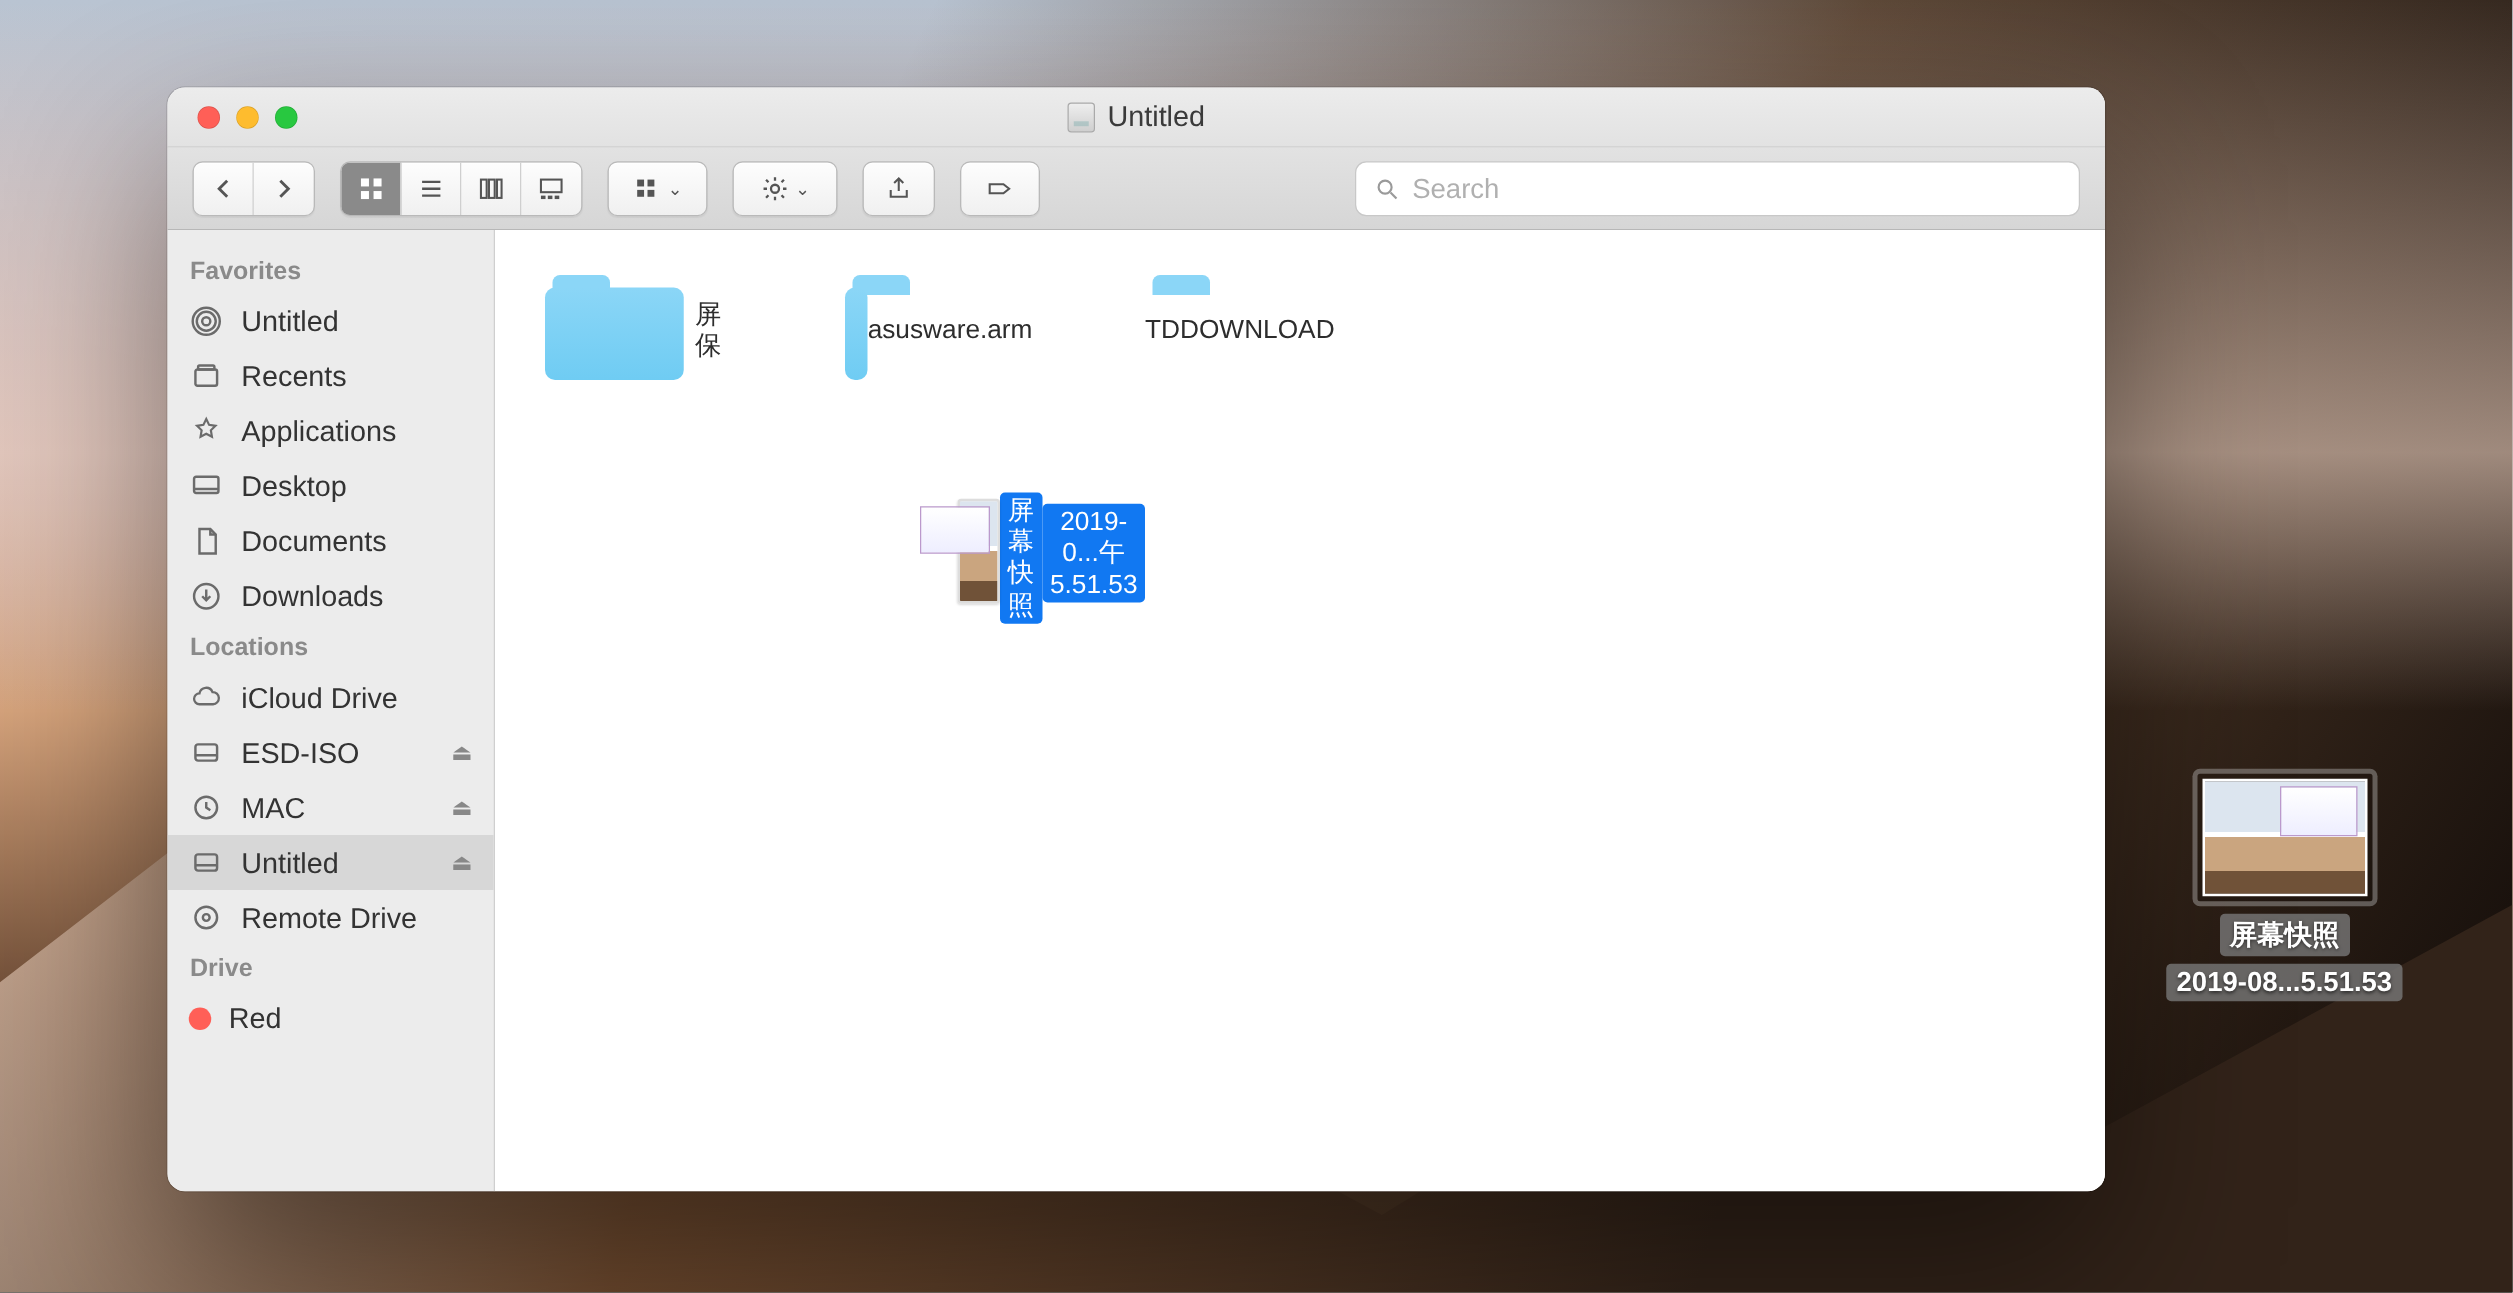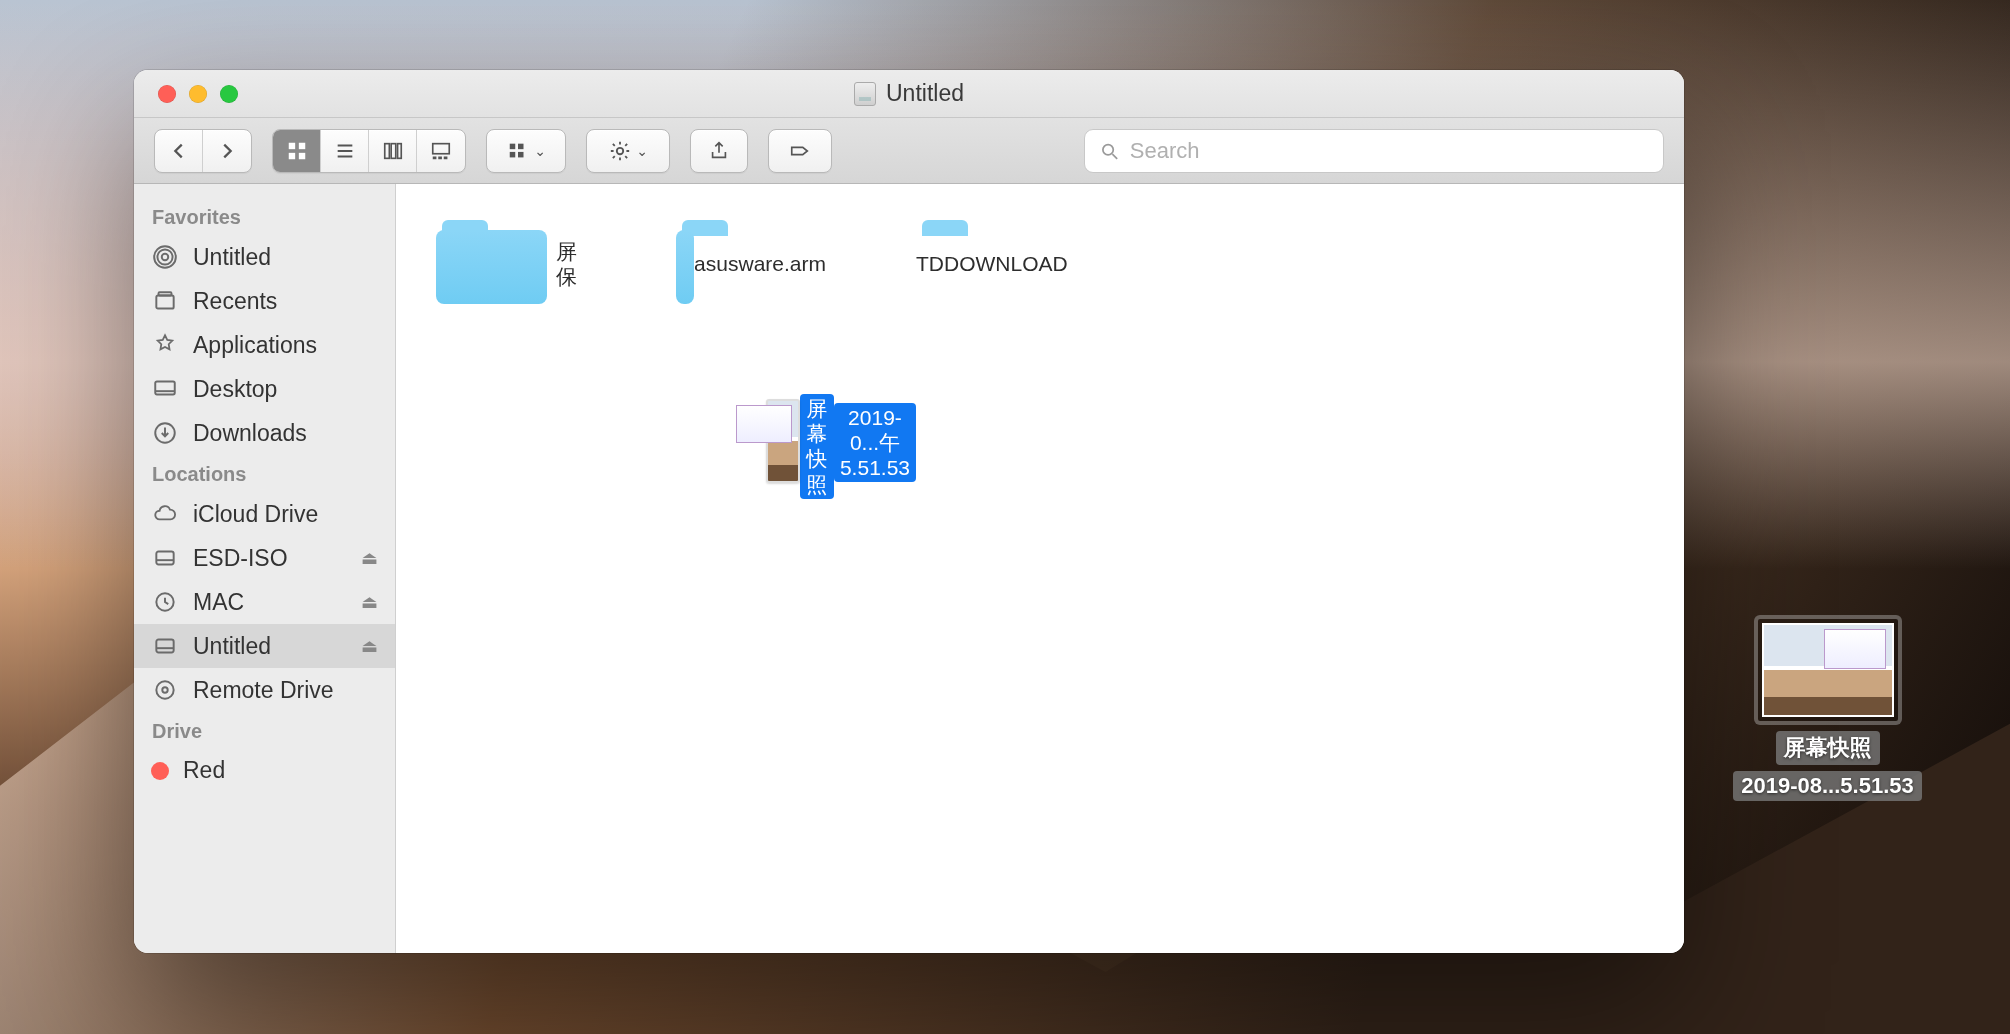"Documents" div.side-item { html: none -> <div> <span> <svg> <path></path> <path></path> </svg> </span> <span>Documents</span> </div> }
